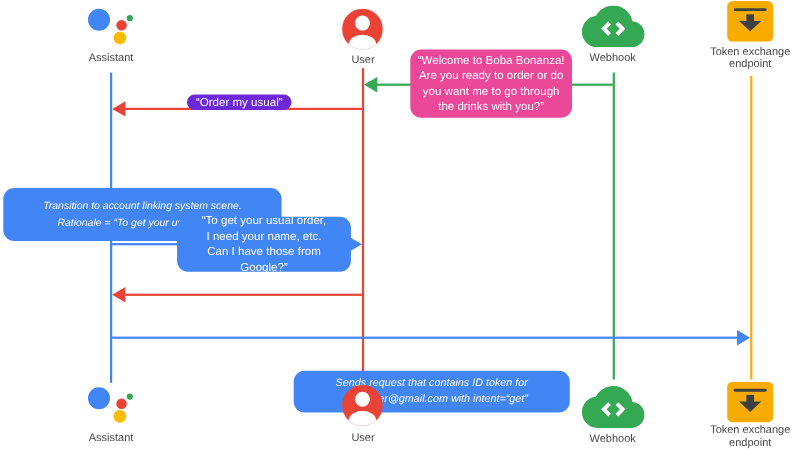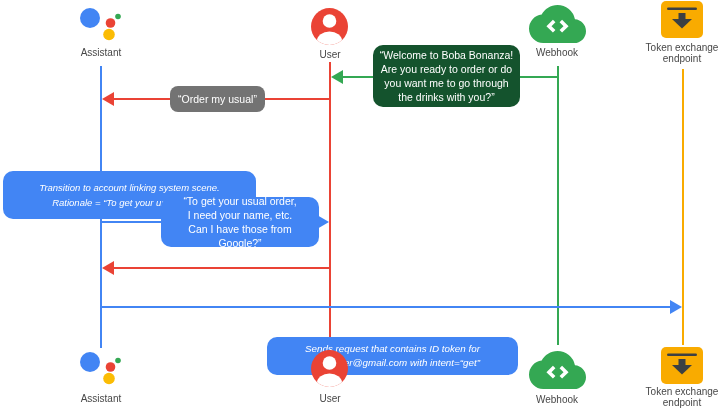"“Welcome to Boba Bonanza!" div.msg-box { background: #14532d -> #ec4899 }
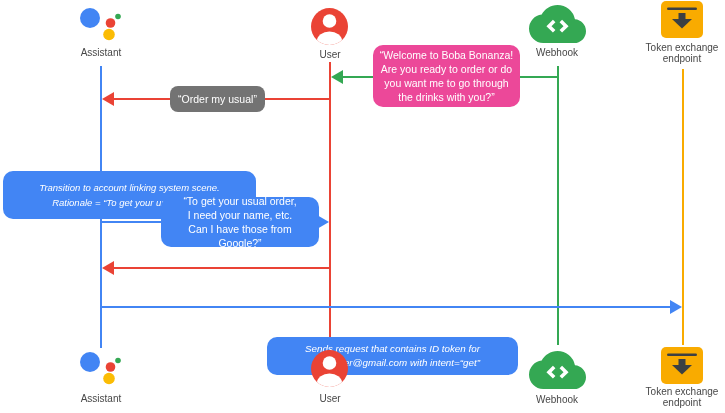"“Order my usual”" div.msg-box { background: #737373 -> #6d28d9; height: 26px -> 14px }
